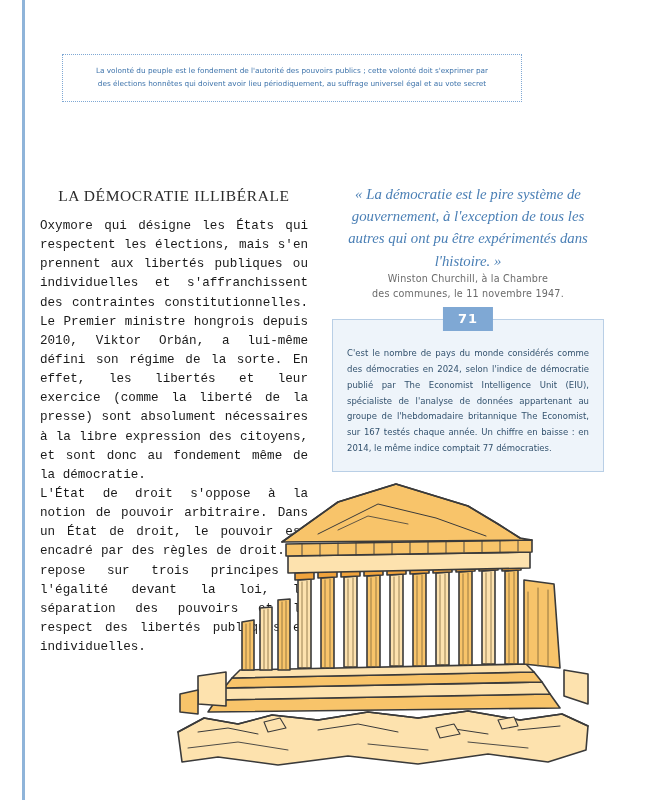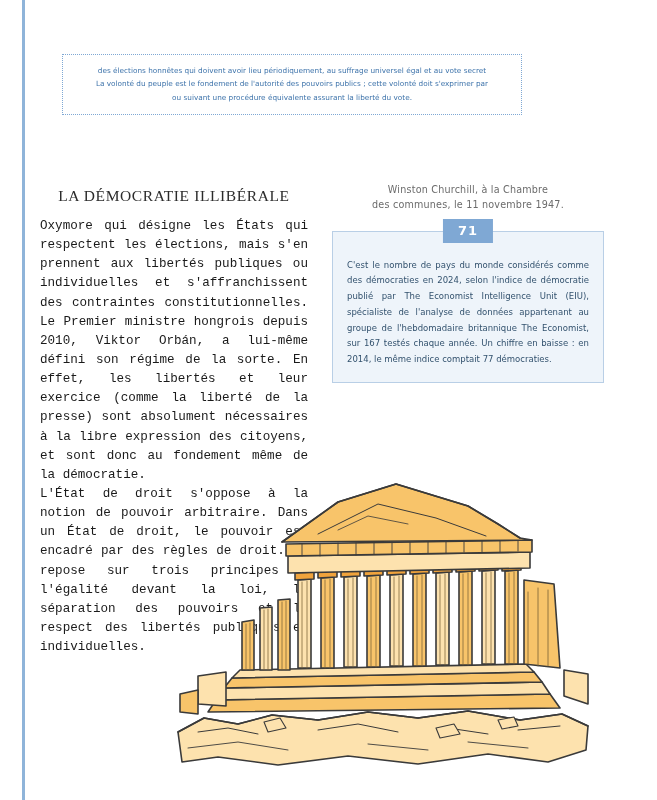"des élections honnêtes qui doivent" div { order: before "La volonté du peuple est" -> after "La volonté du peuple est" }
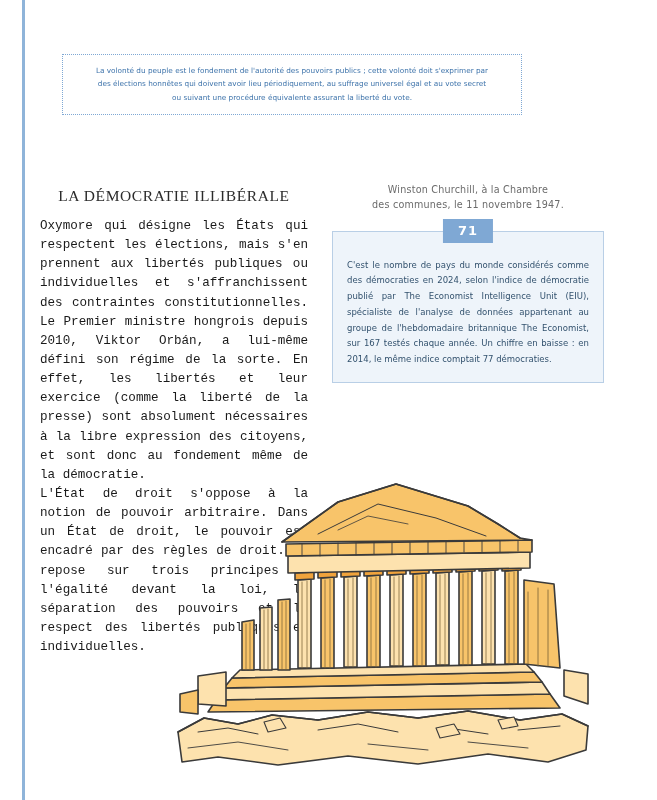"ou suivant une procédure équivalente" div { html: <div>ou suivant une procédure équivalente assurant la liberté du vote.</div> -> none }
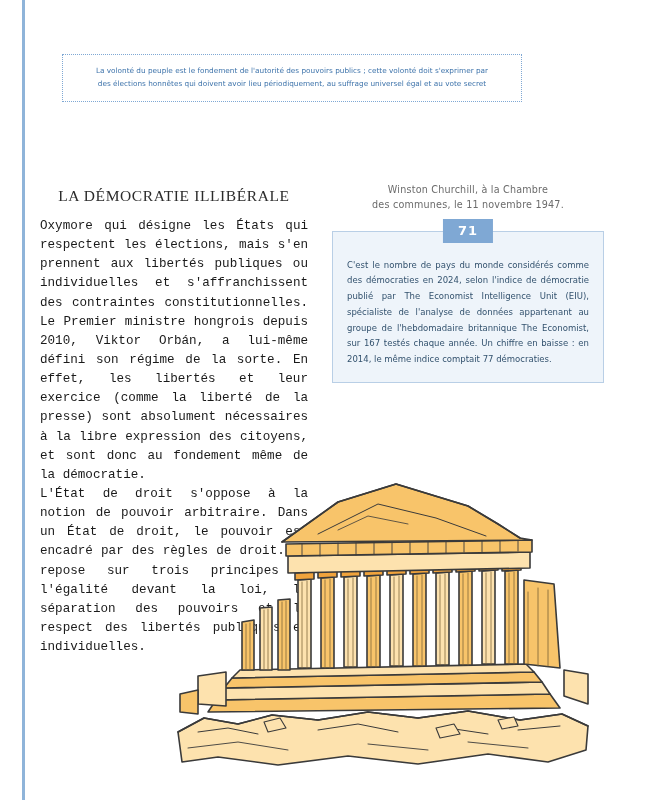"« La démocratie est le" div.quote-text { html: none -> <div>« La démocratie est le pire système de gouvernement, à l'exception de tous les autres qui ont pu être expérimentés dans l'histoire. »</div> }
